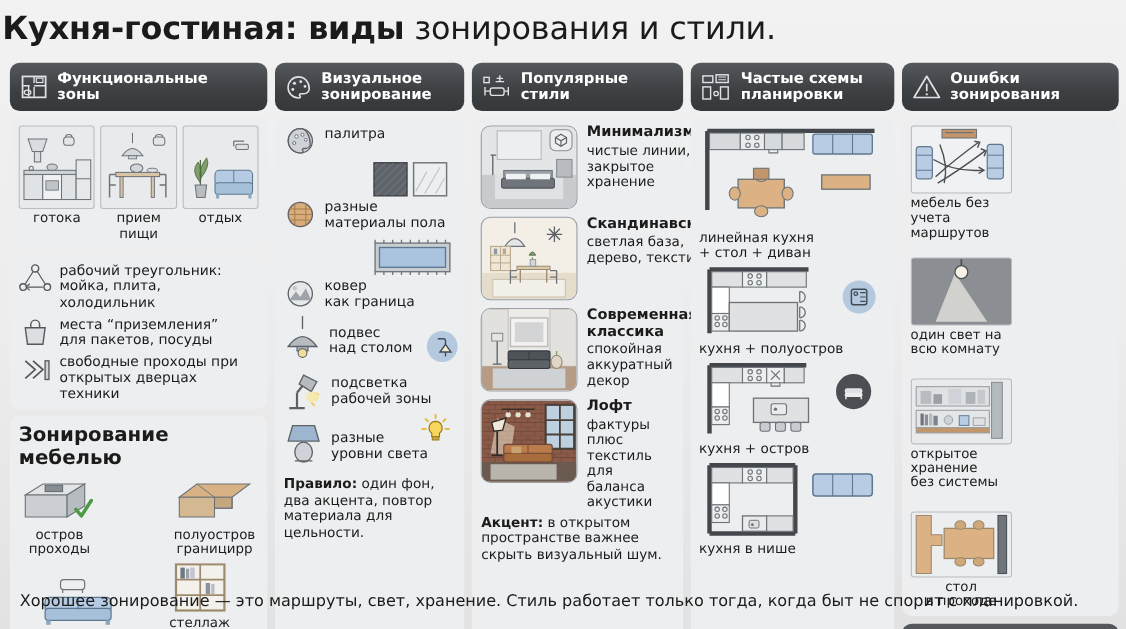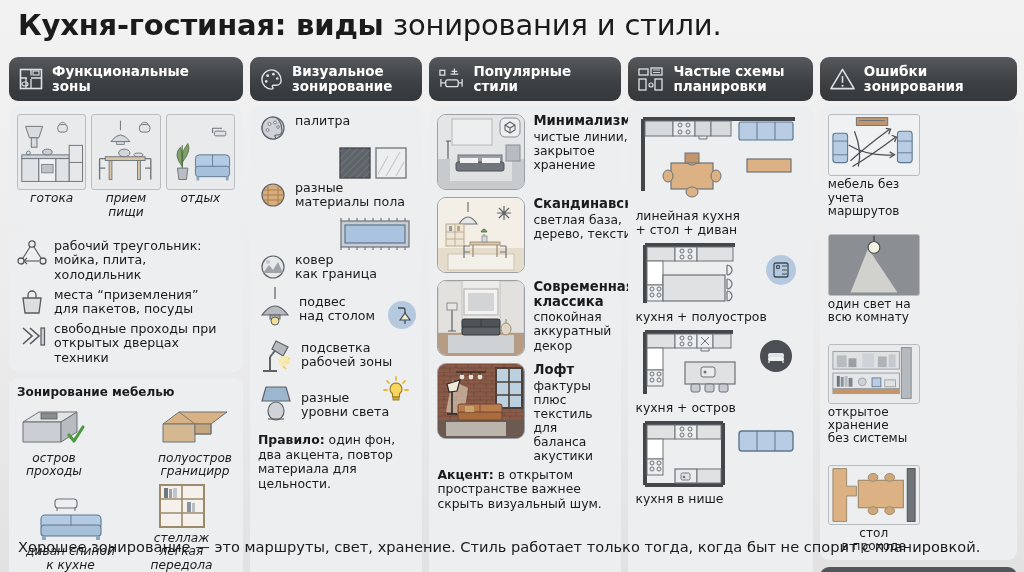"Кухня-гостиная: виды зонирования и" .title { left: 18px -> 2px }
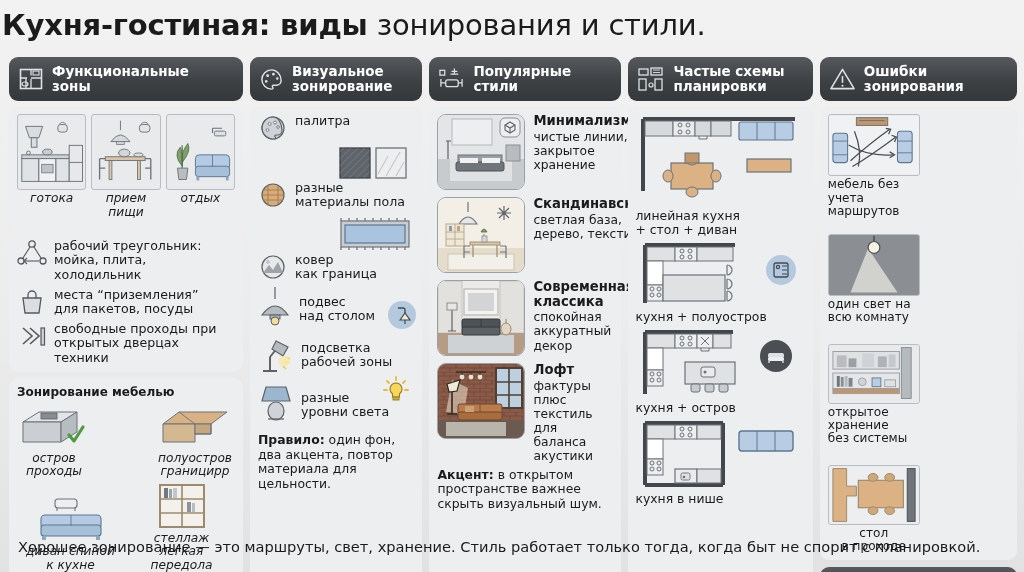"готока" .cap { font-style: italic -> none }
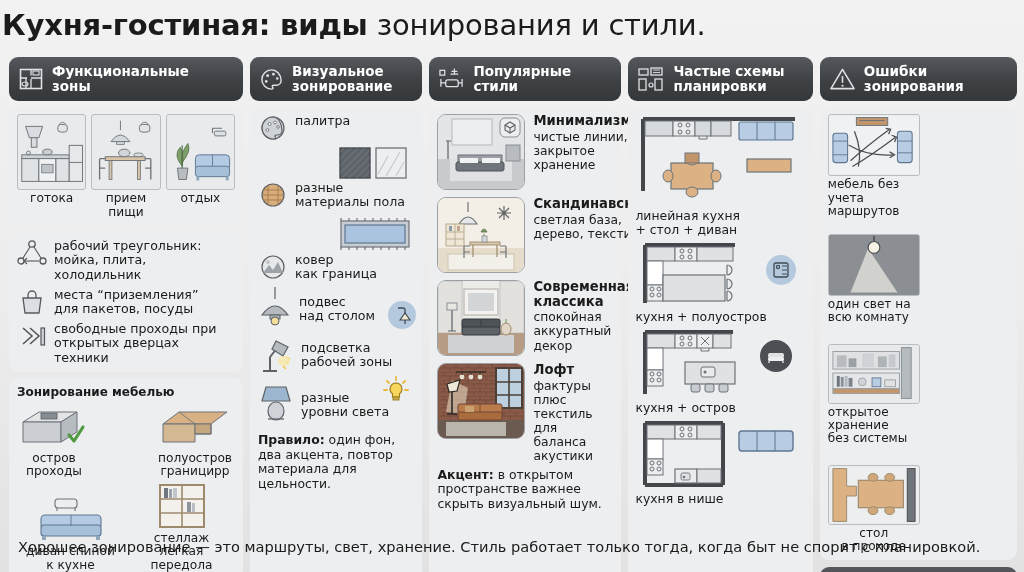"Зонирование мебелью" div { font-size: 12px -> 18px }
